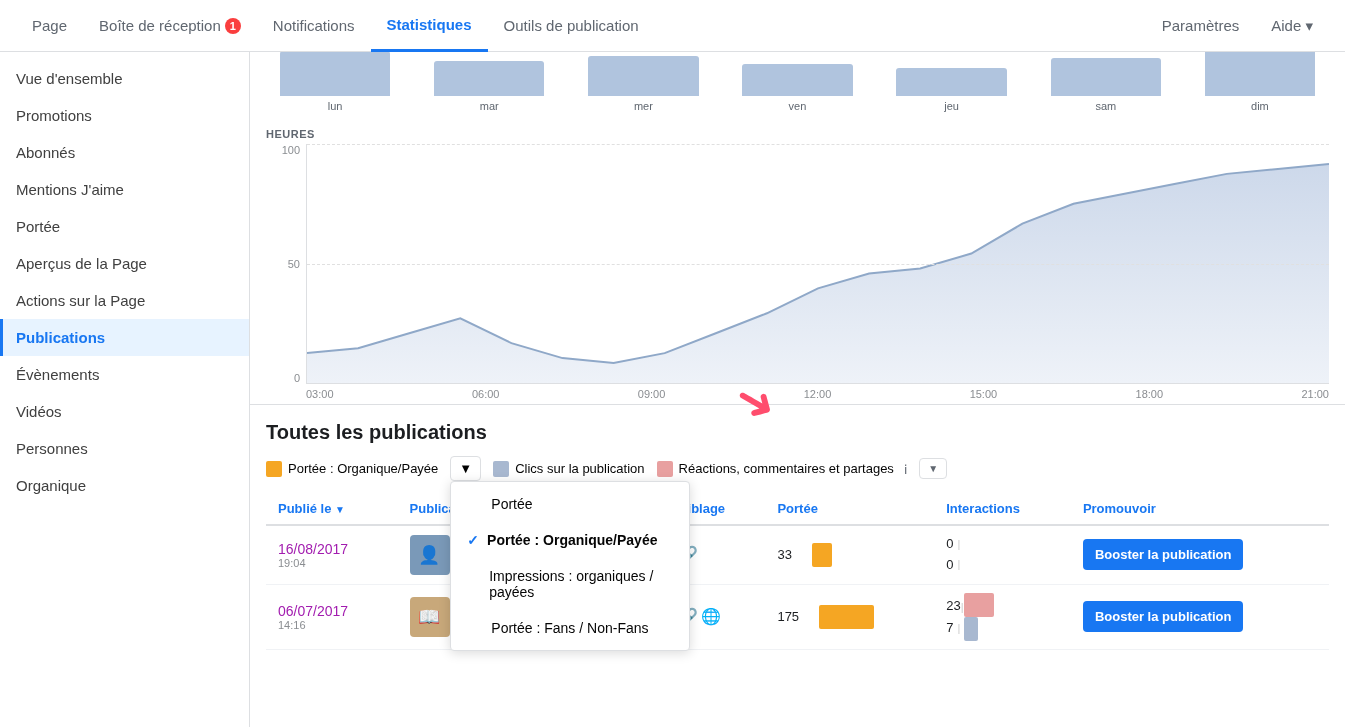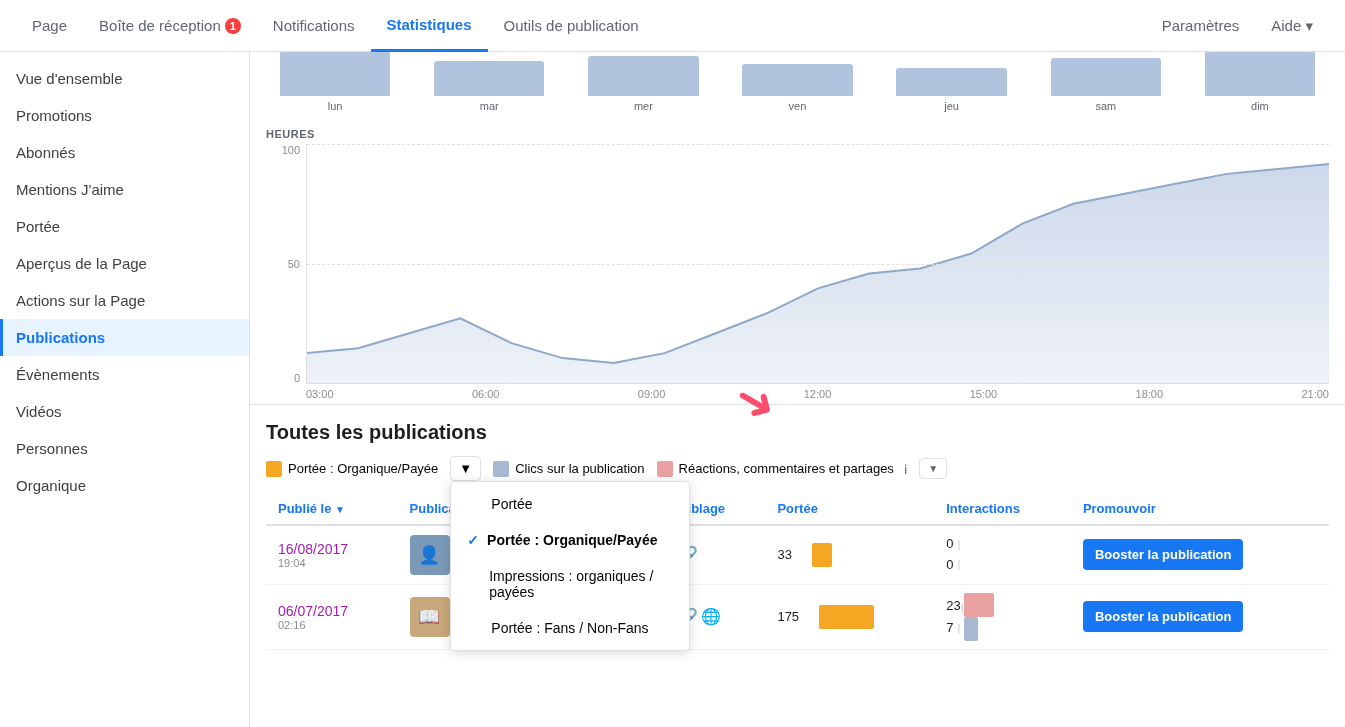"02:16" div.post-time { text: 02:16 -> 14:16 }
